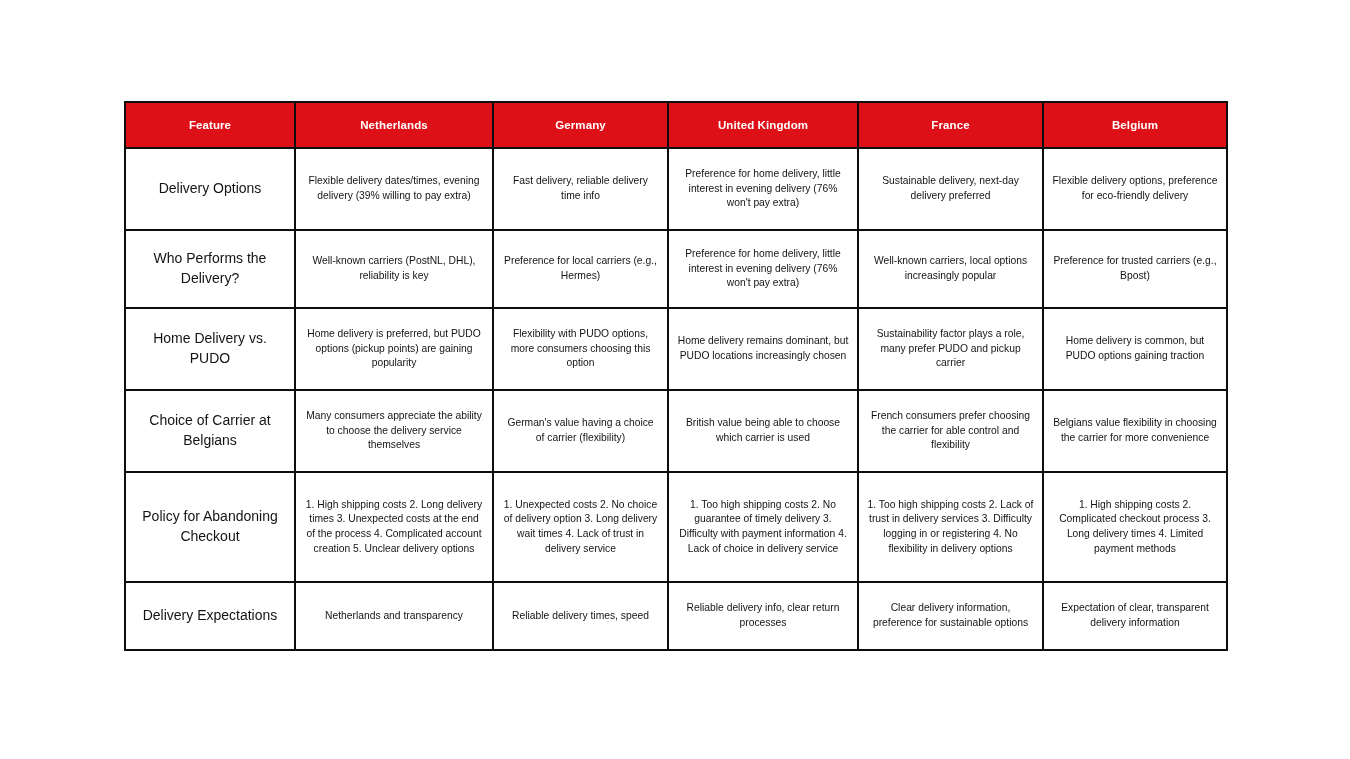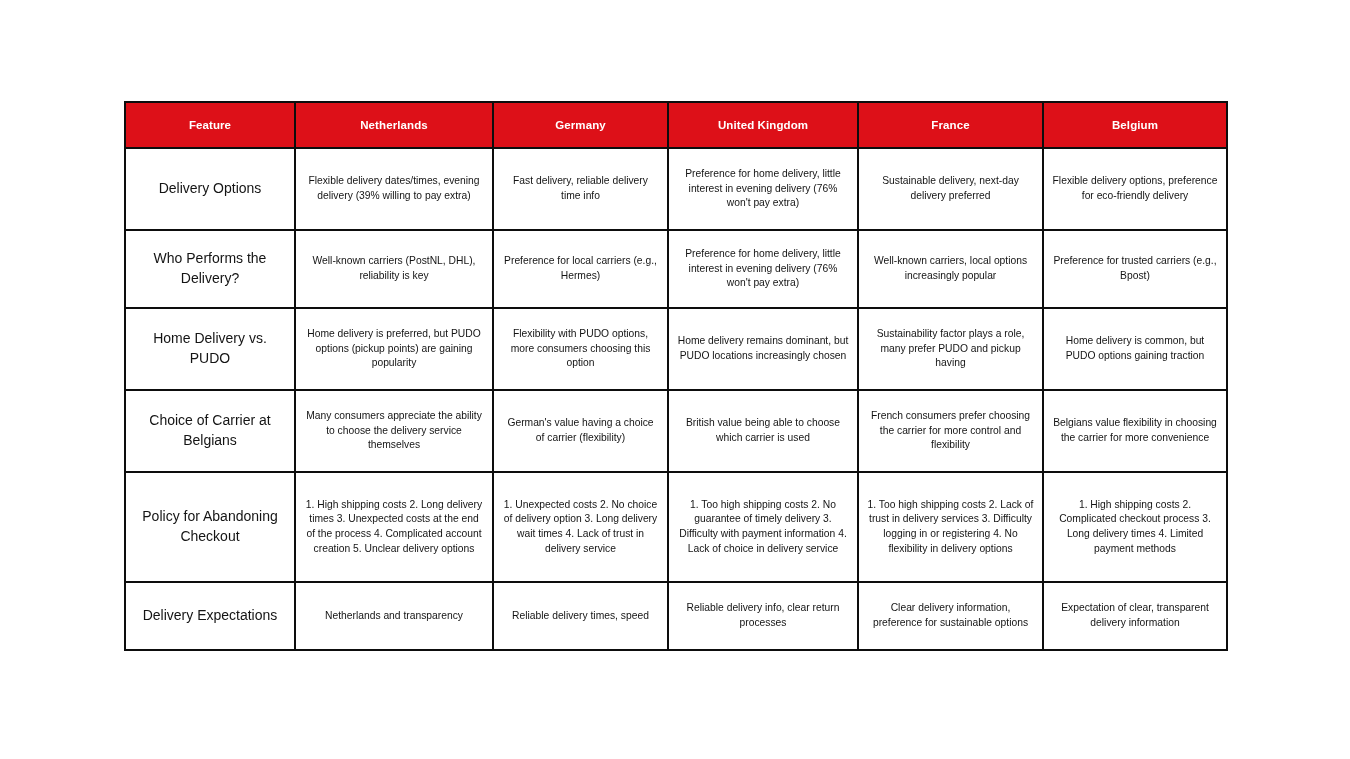"Sustainability factor plays a role," td { text: having -> carrier }
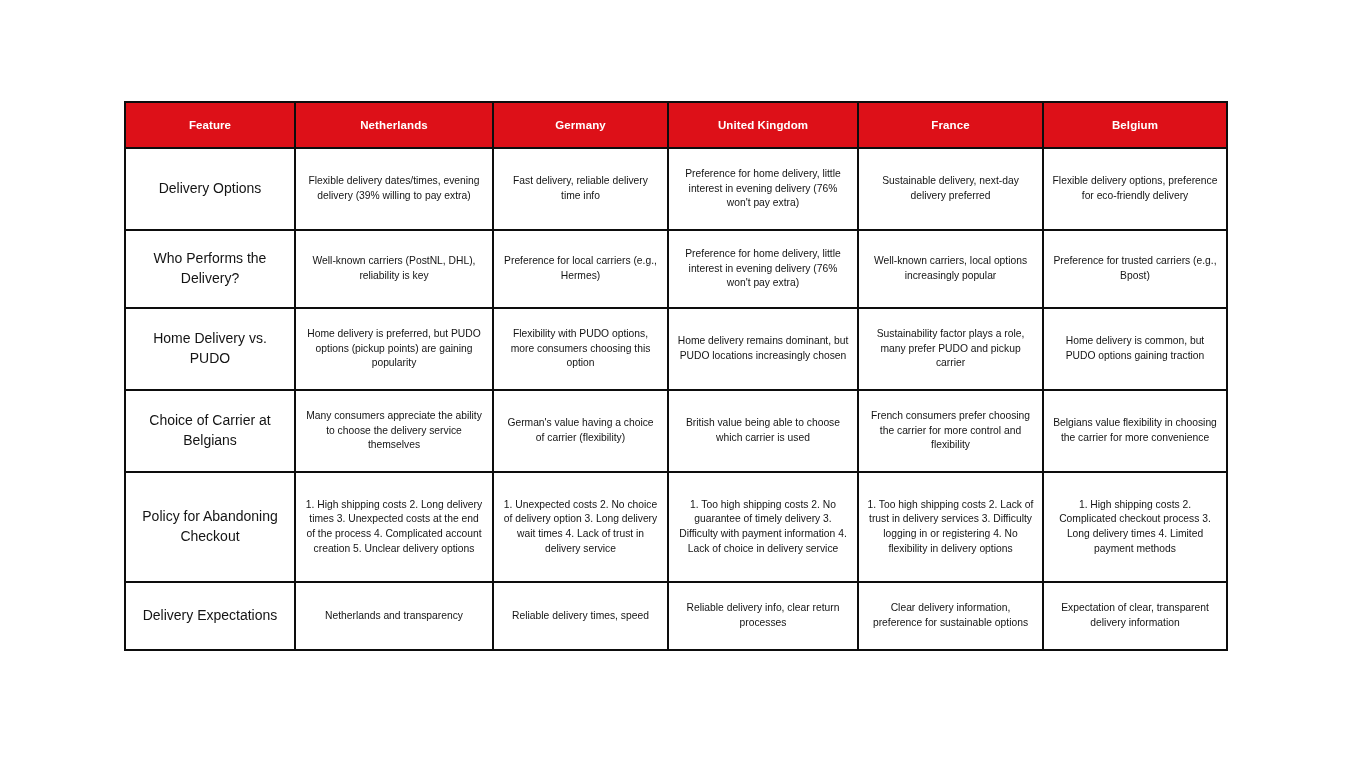"French consumers prefer choosing the" td { text: more -> able }
